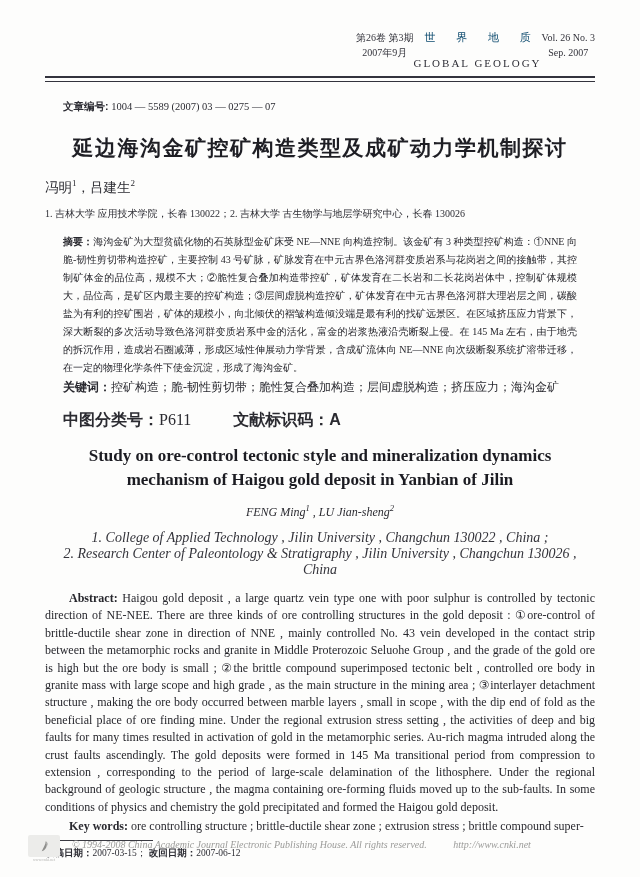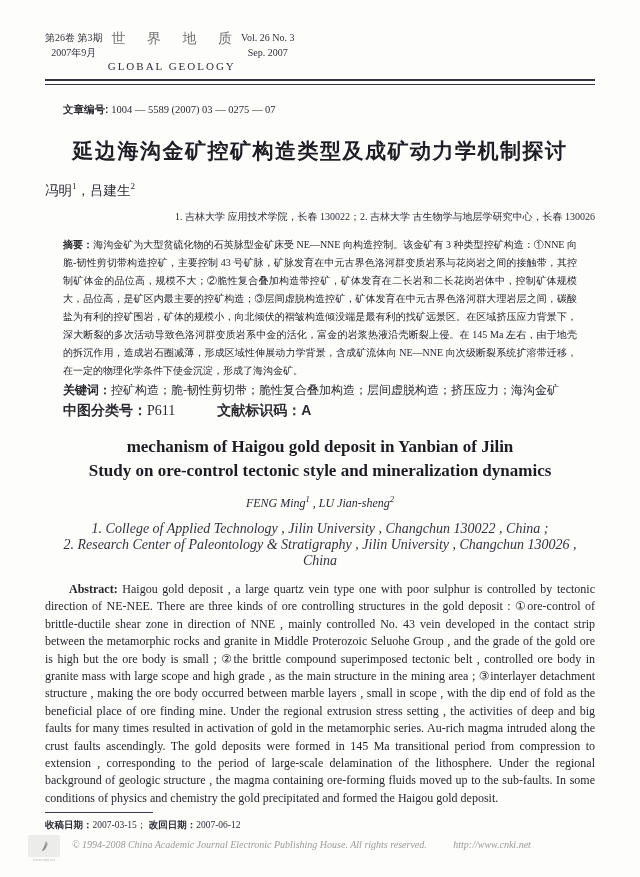"第26卷 第3期" .jheader { justify-content: flex-start -> flex-end }
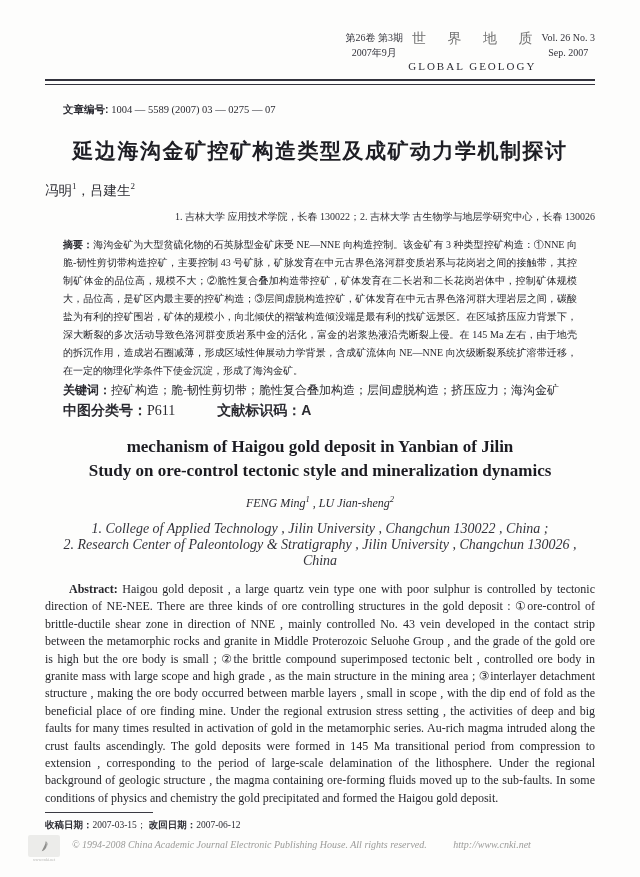"世 界 地 质" .j-cn { color: #737373 -> #0c4a6e; font-size: 14px -> 11px }
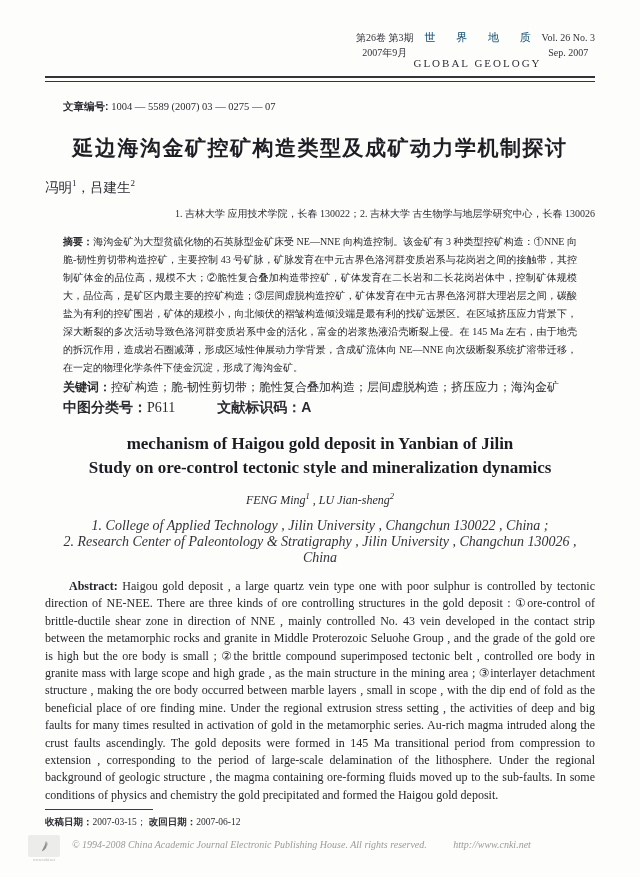"1. 吉林大学 应用技术学院，长春 130022；2. 吉林大学" .cn-affil { text-align: right -> left }
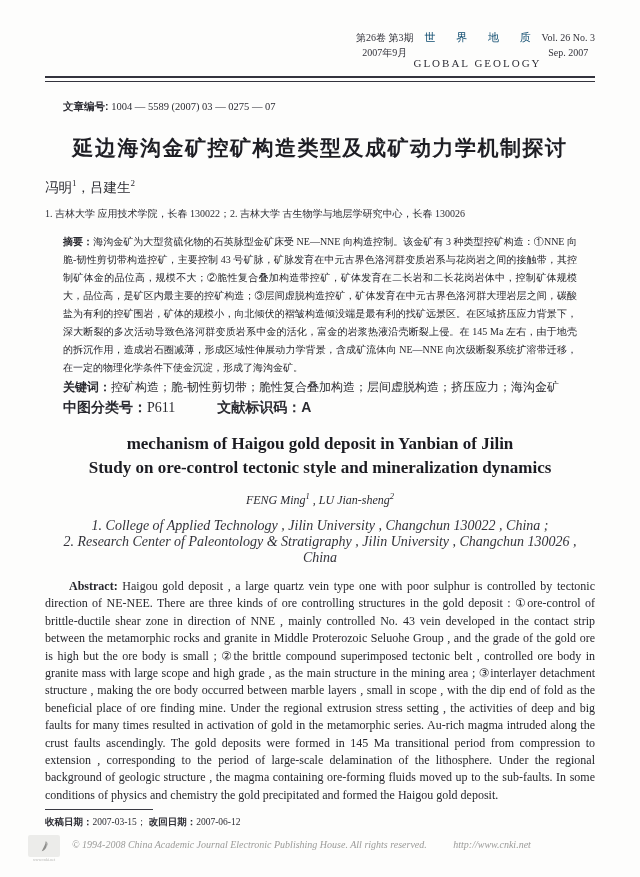"中图分类号：P611 文献标识码：A" .cn-clc { font-size: 14px -> 16px; margin: 1px auto 0 auto -> 13px auto 0 auto }
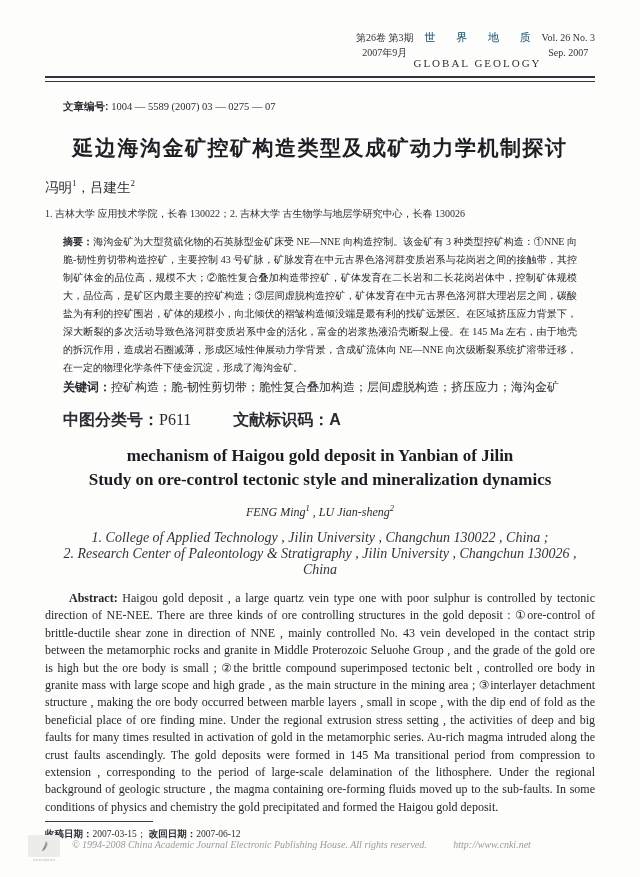"mechanism of Haigou gold deposit" div { order: before "Study on ore-control tectonic style" -> after "Study on ore-control tectonic style" }
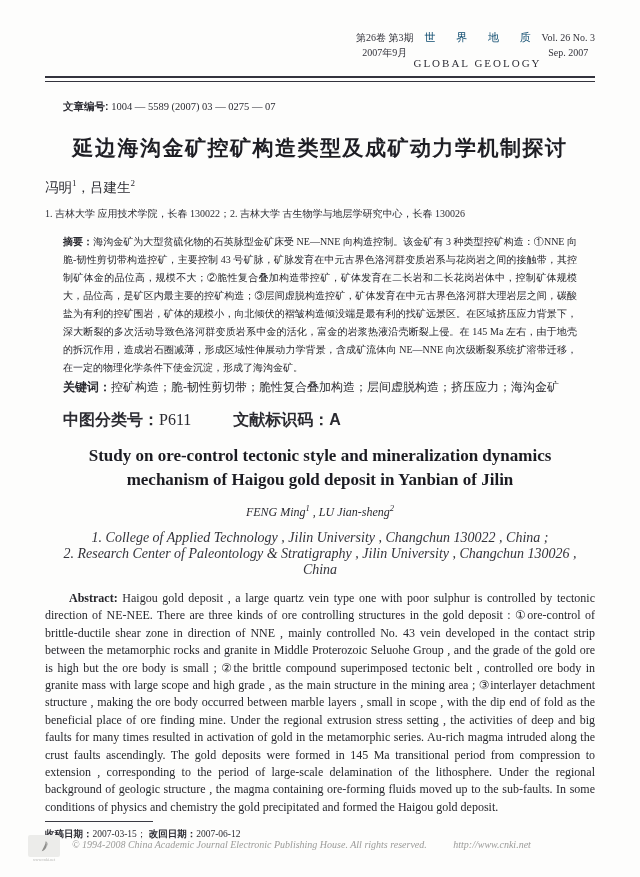"Key words: ore controlling structure" div.en-keywords { html: none -> <div> <span>Key words:</span> <span>ore controlling structure ; brittle-ductile shear zone ; extrusion stress ; brittle compound super-</span> </div> }
